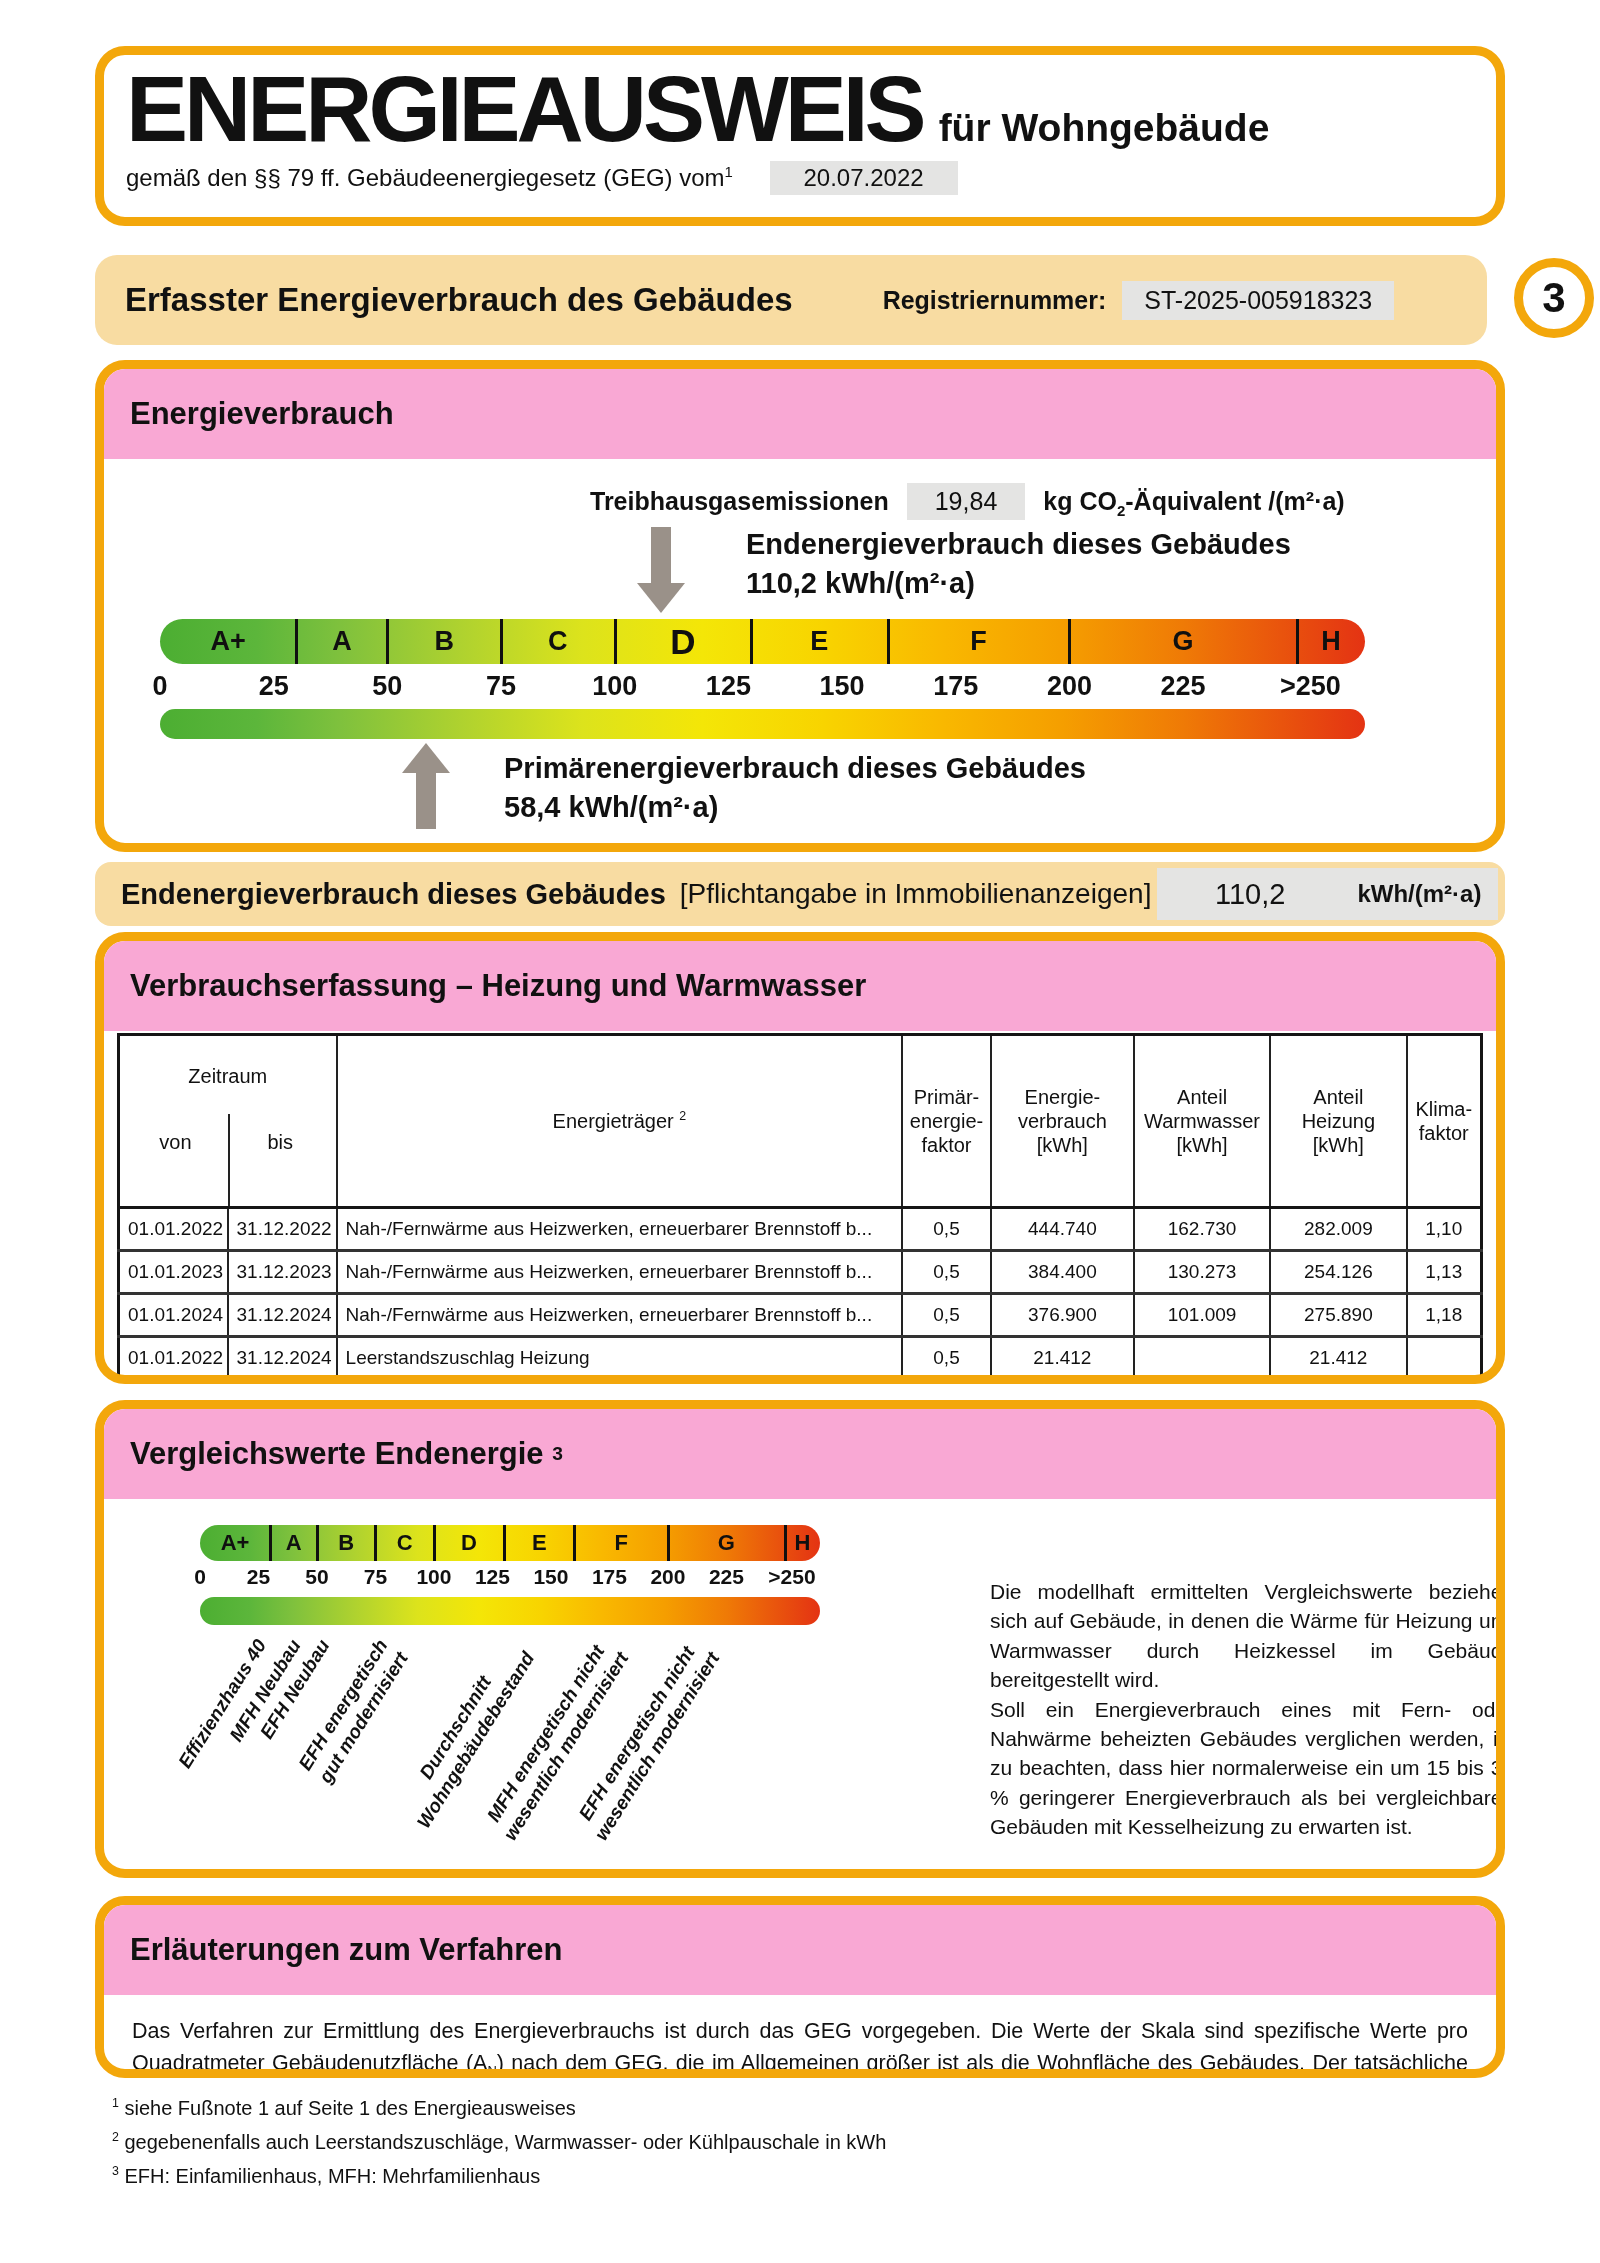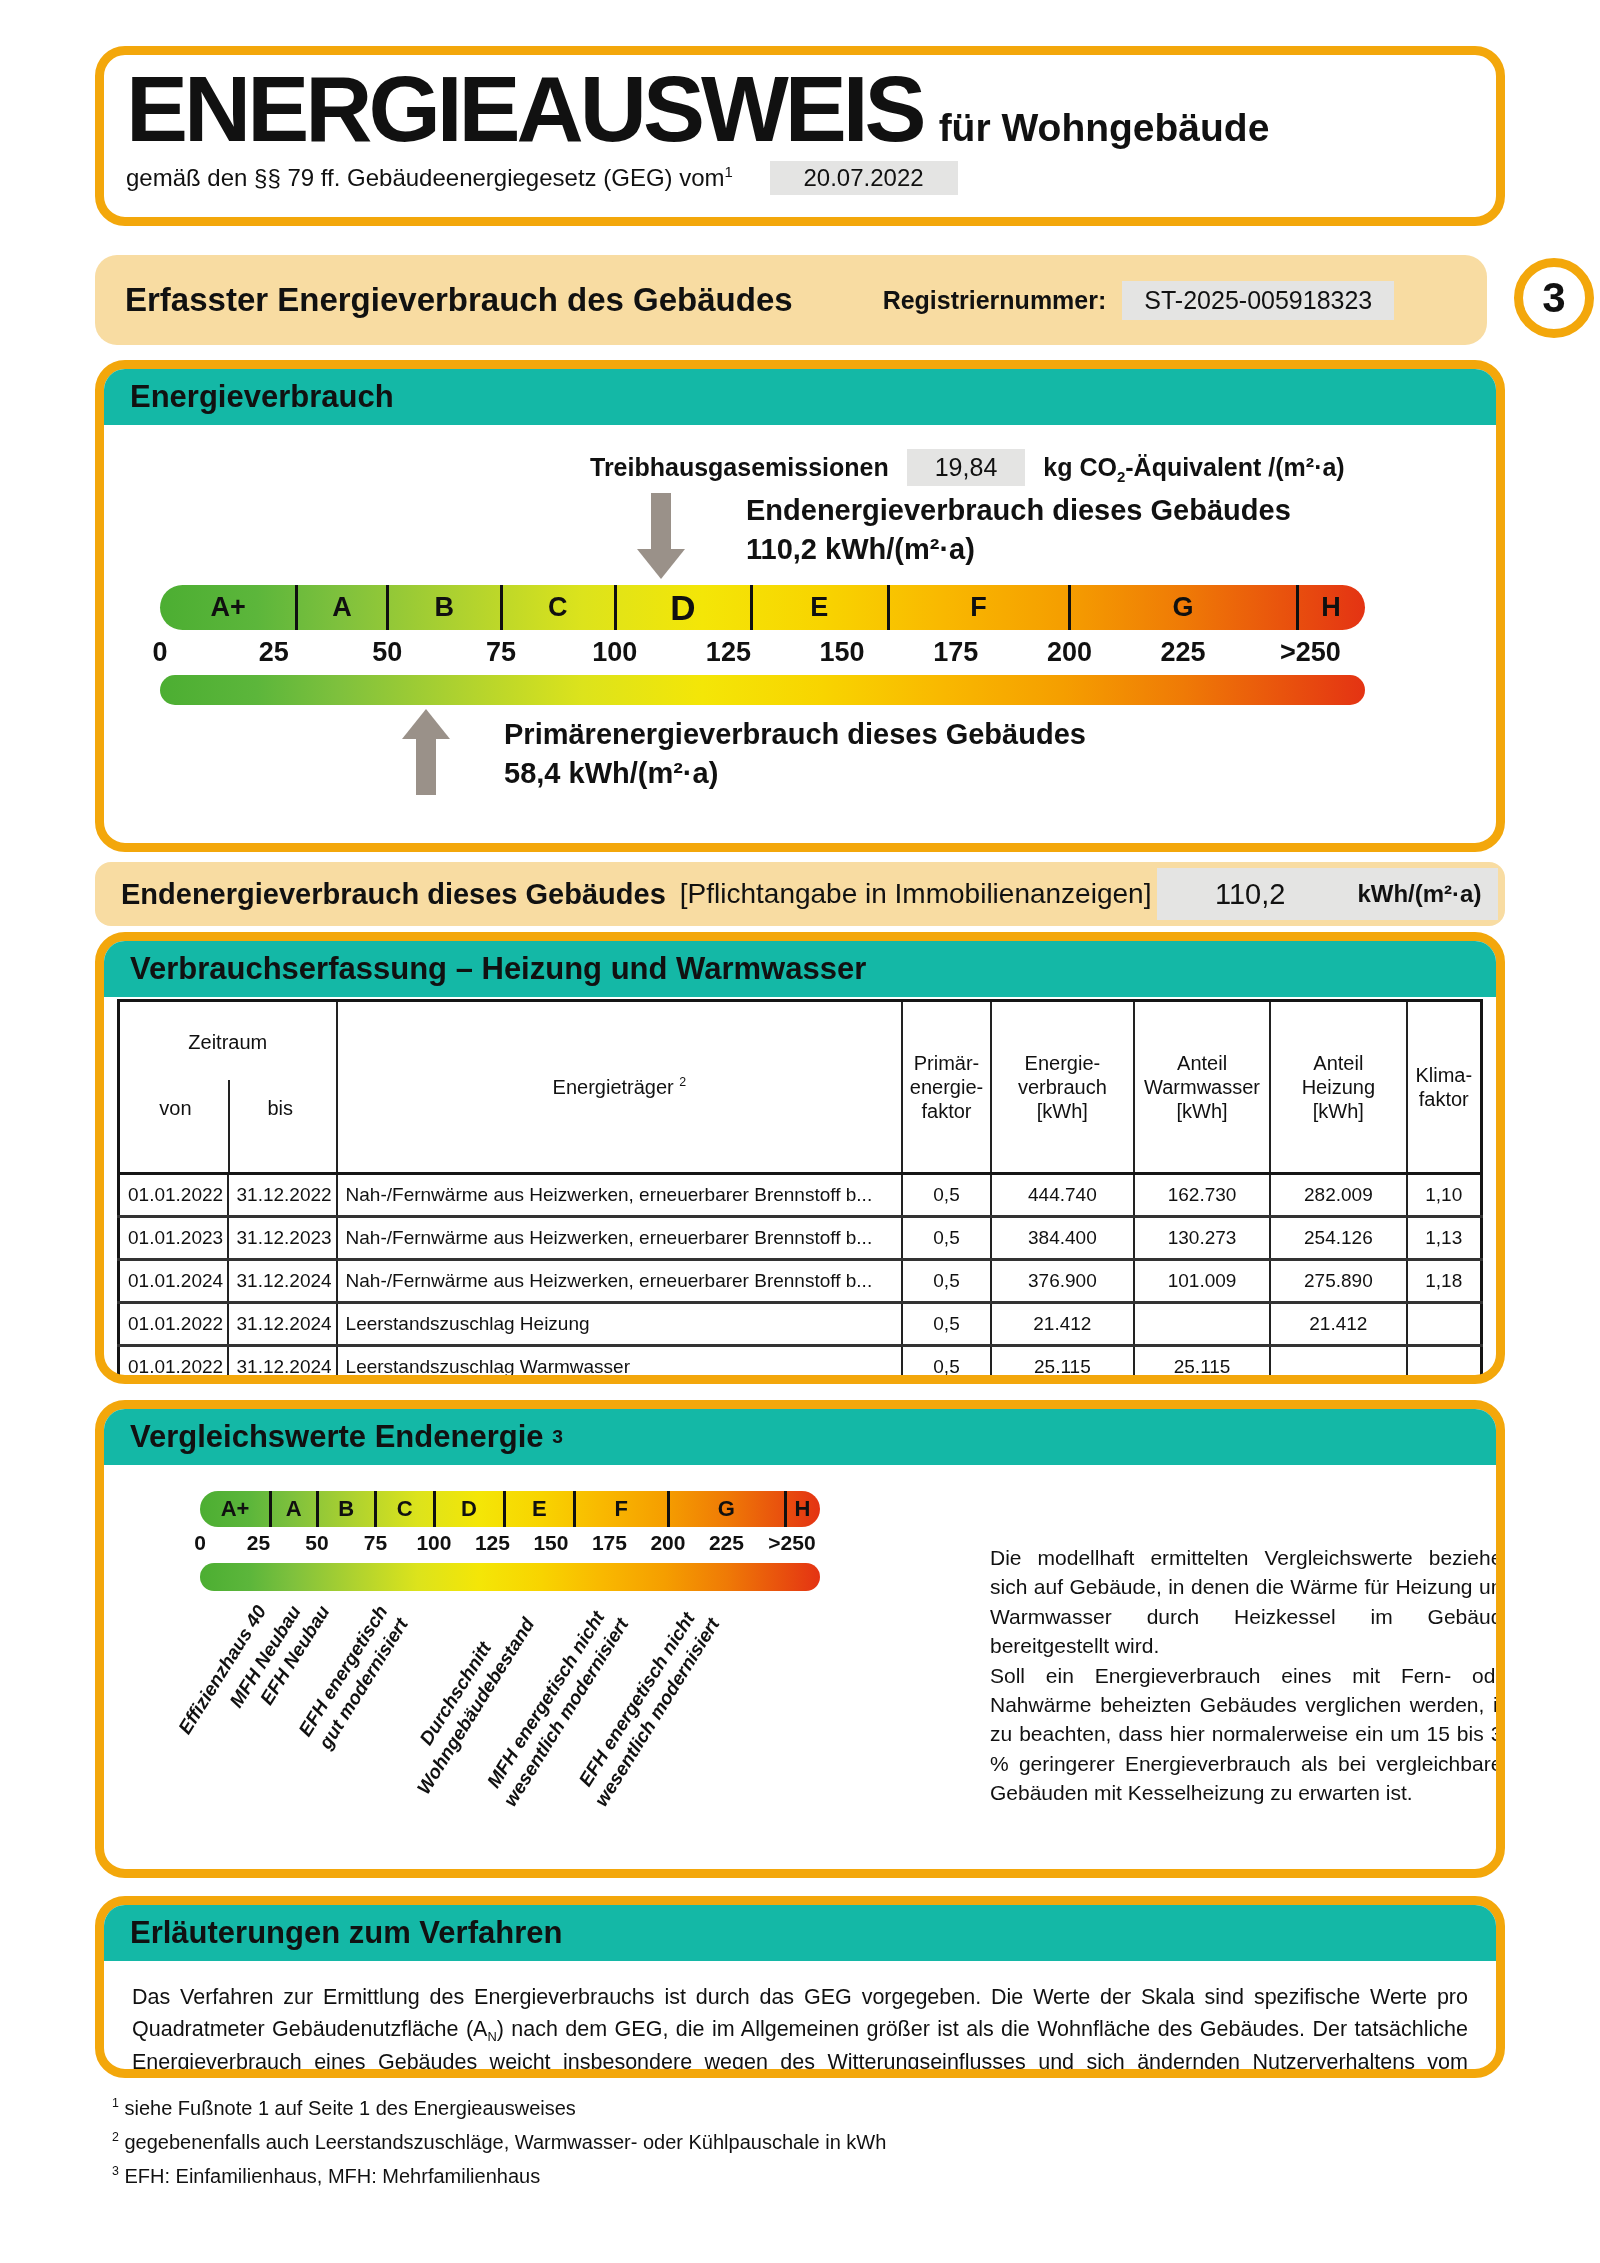"Energieverbrauch" .strip { background: #14b8a6 -> #f9a8d4; padding: 0 26px -> 17px 26px }
